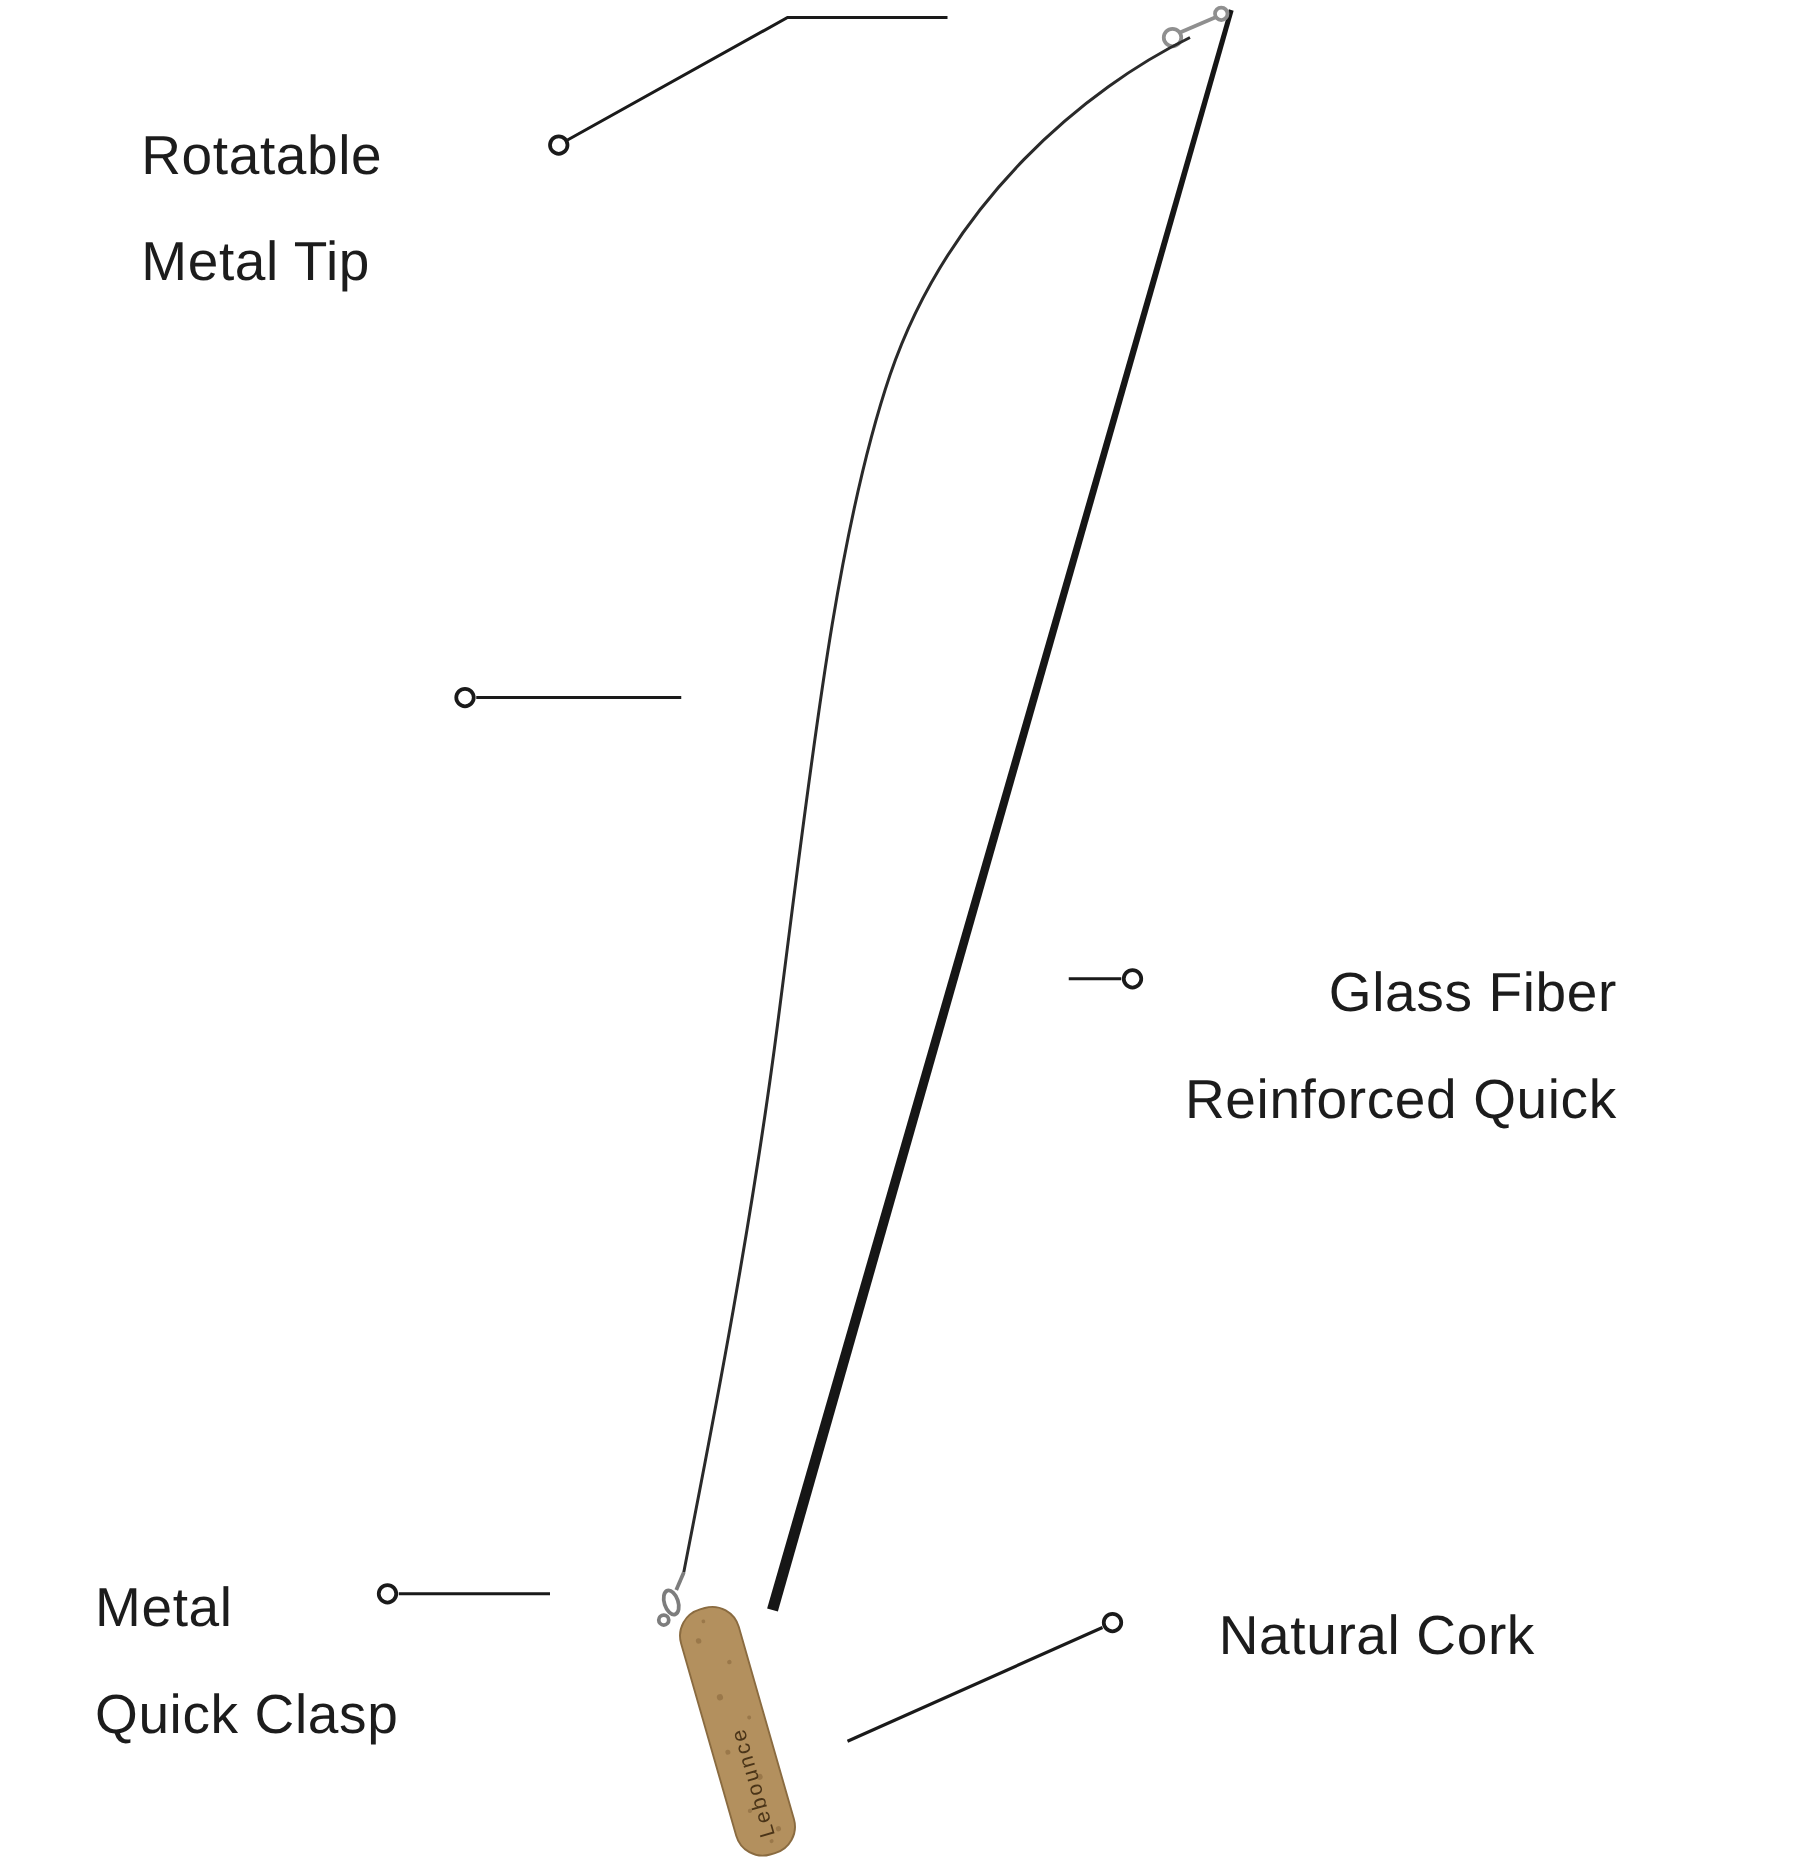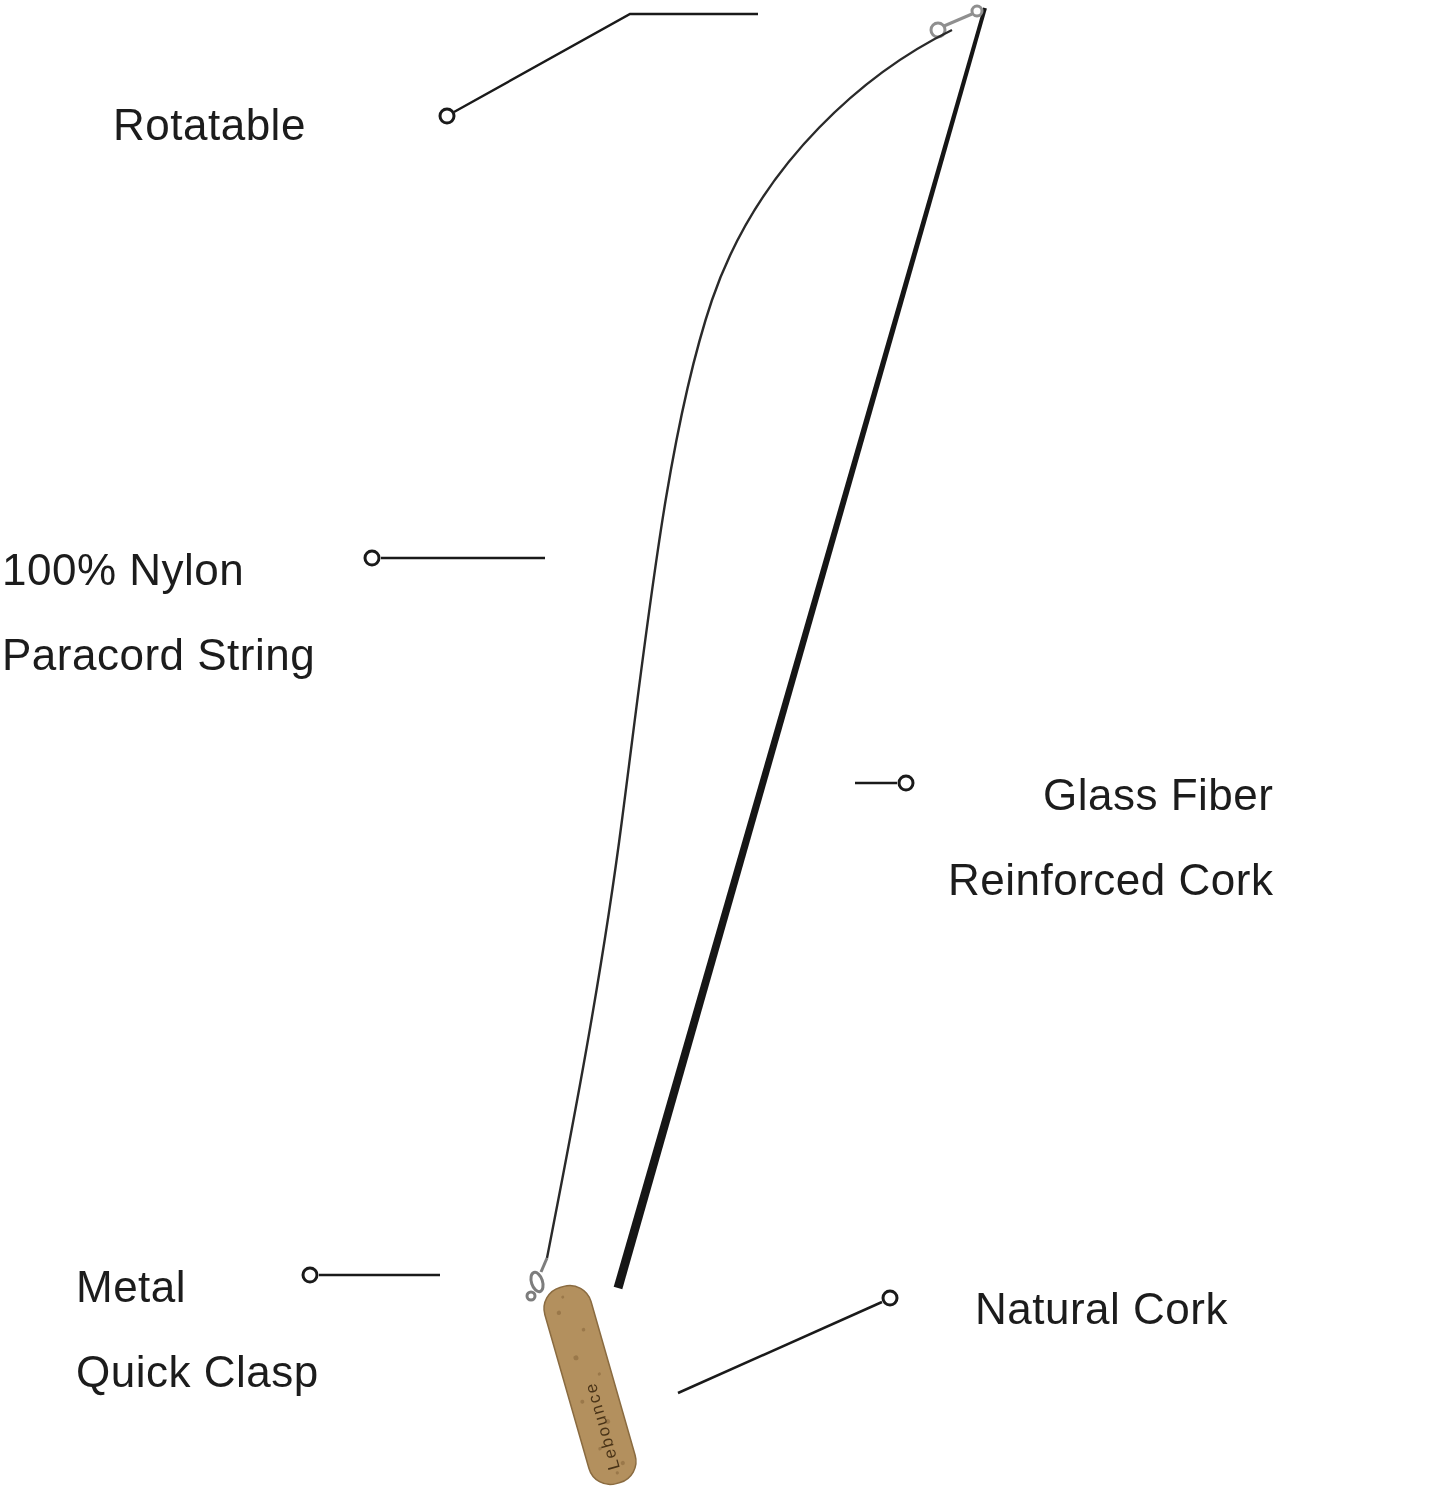"Metal Tip" div { html: none -> <div>Metal Tip</div> }
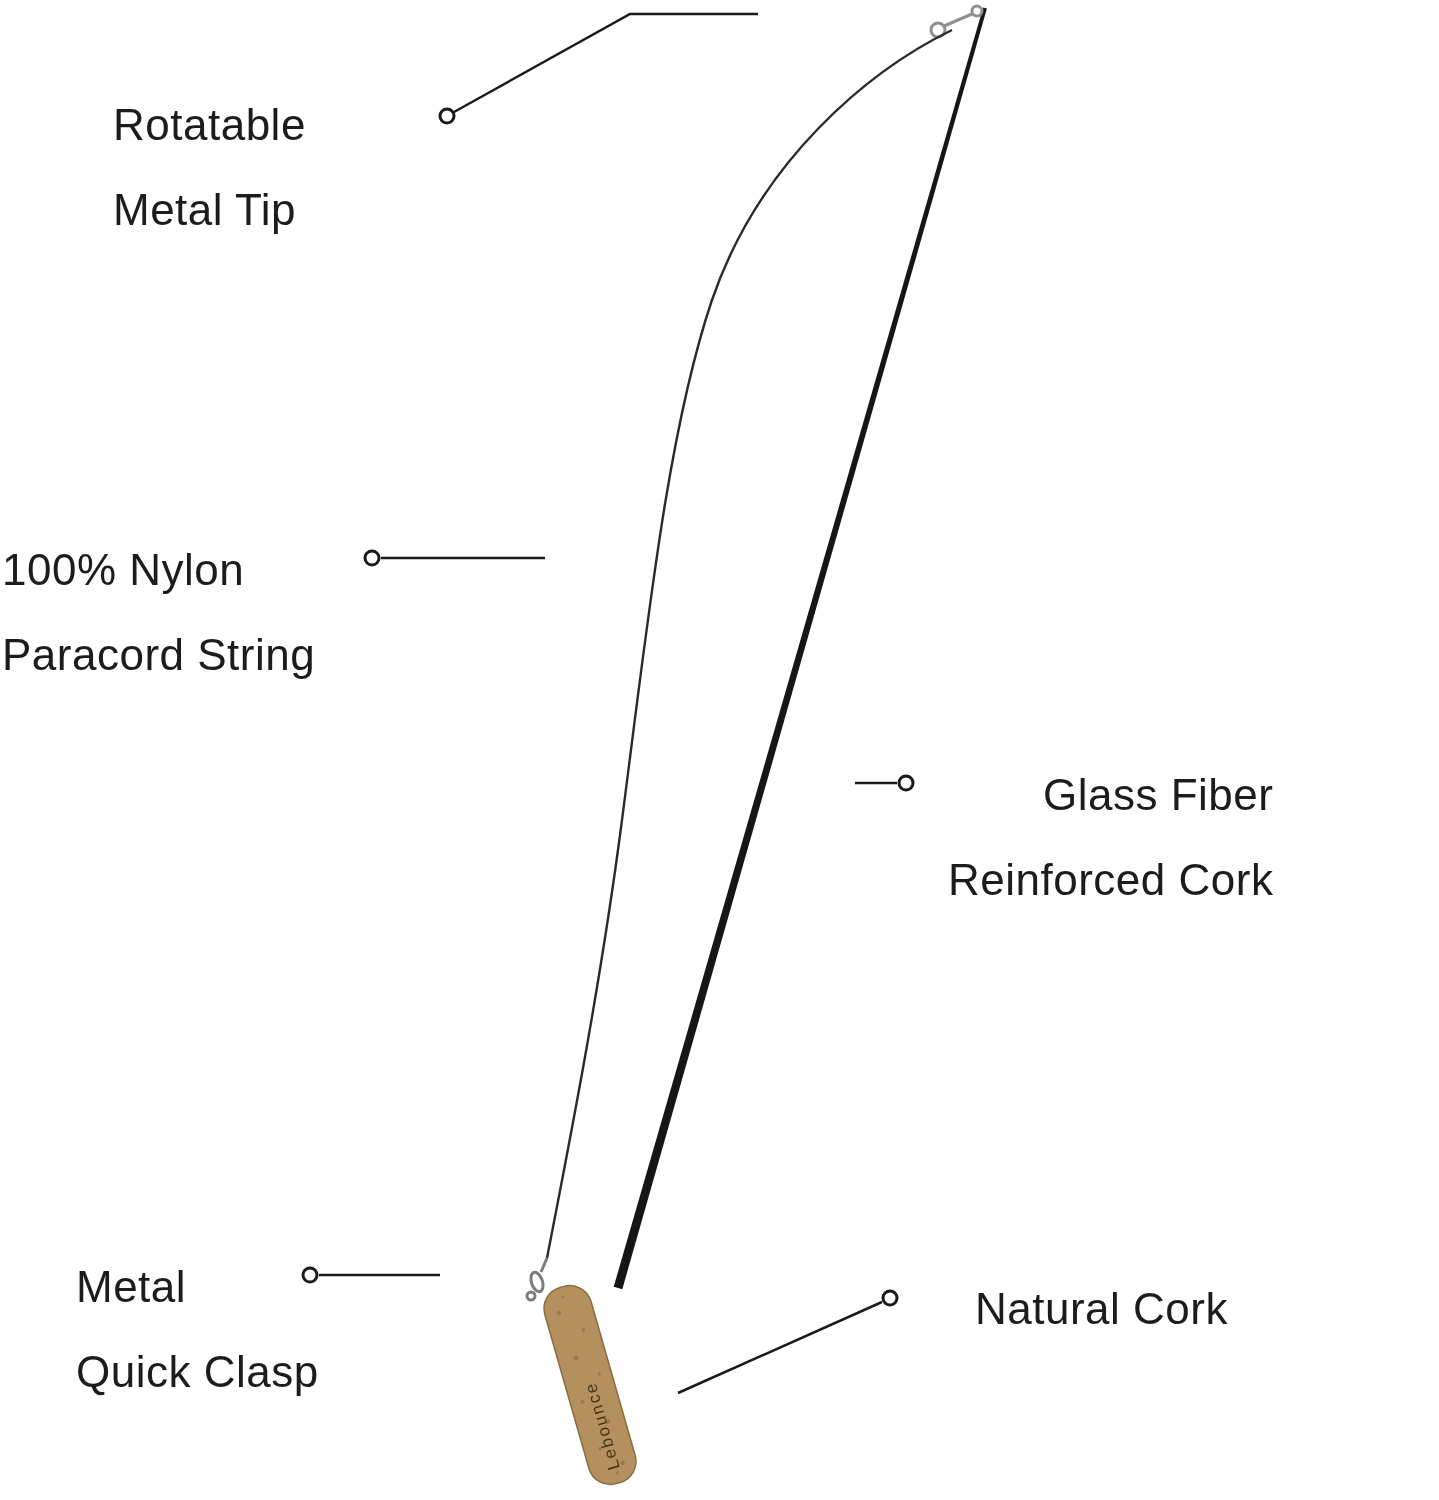"100% Nylon" div.label { html: <div> <div>100% Nylon</div> <div>Paracord String</div> </div> -> none }
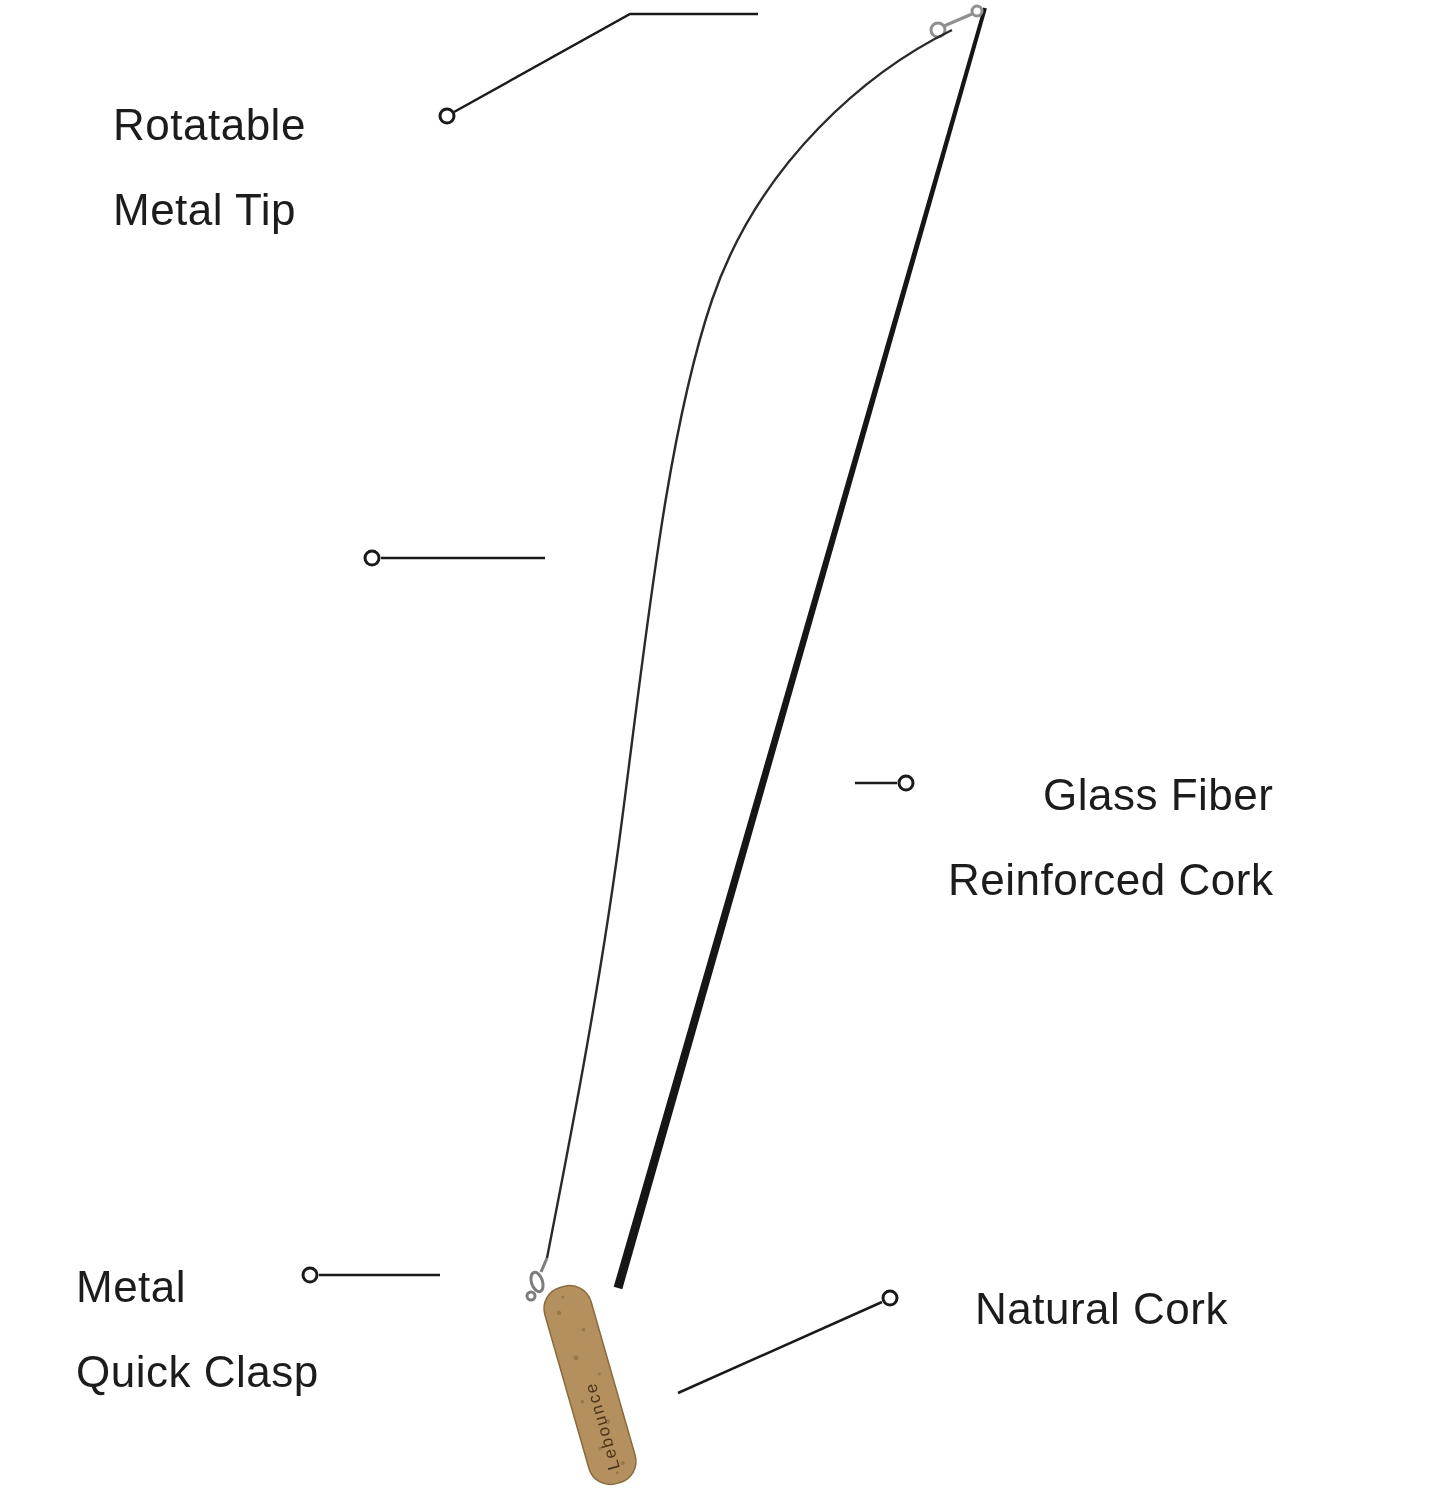"Reinforced Cork" div { text: Cork -> Quick }
